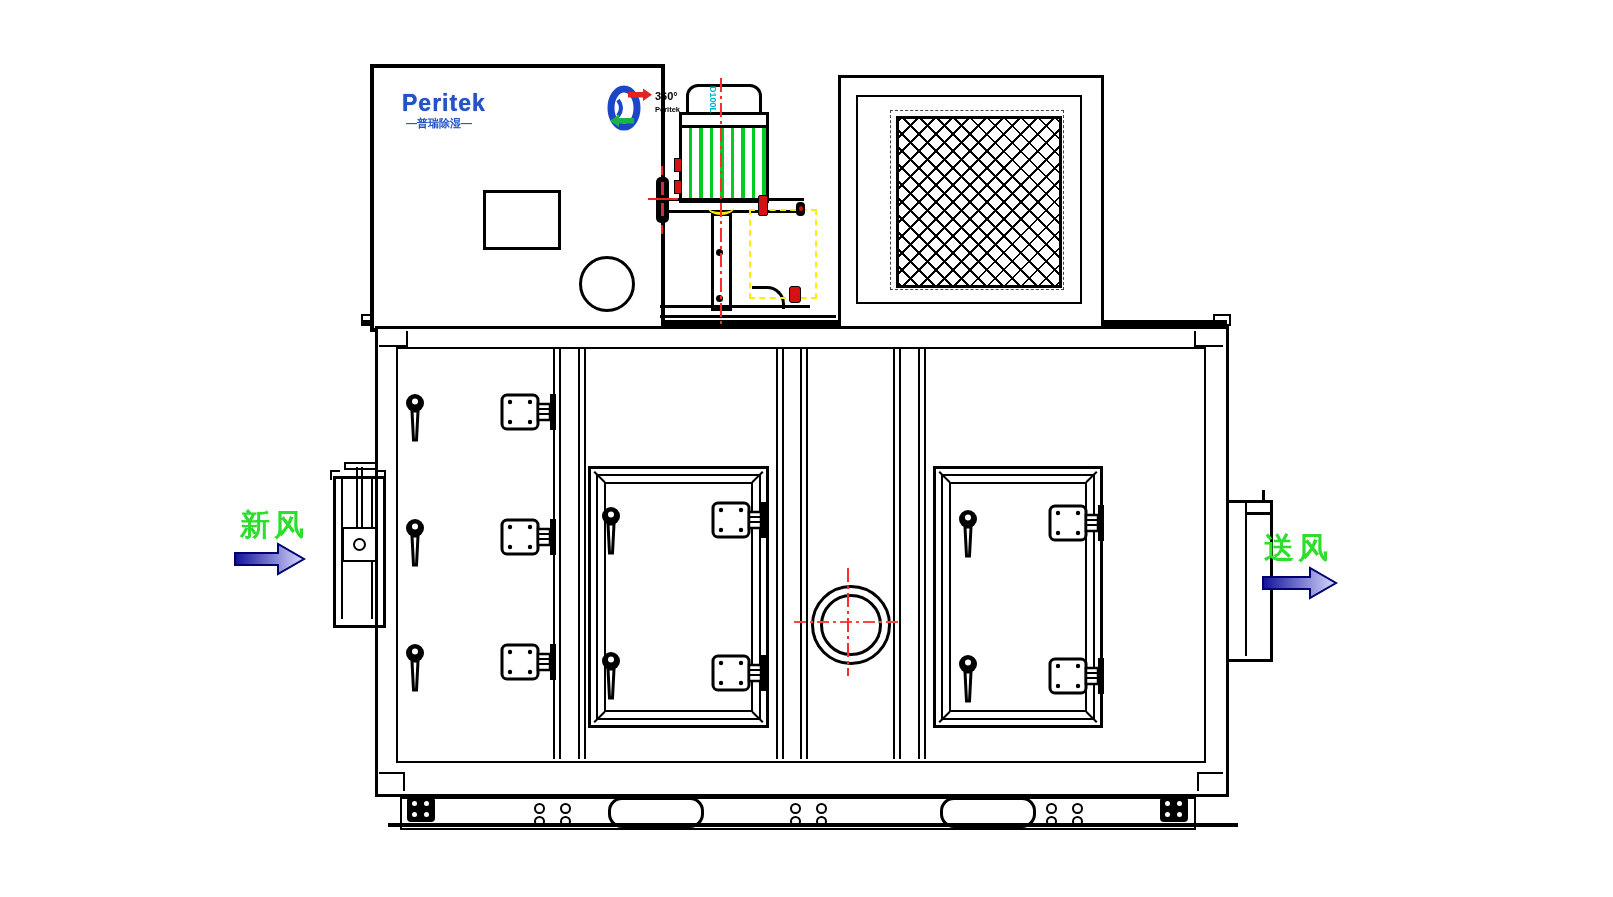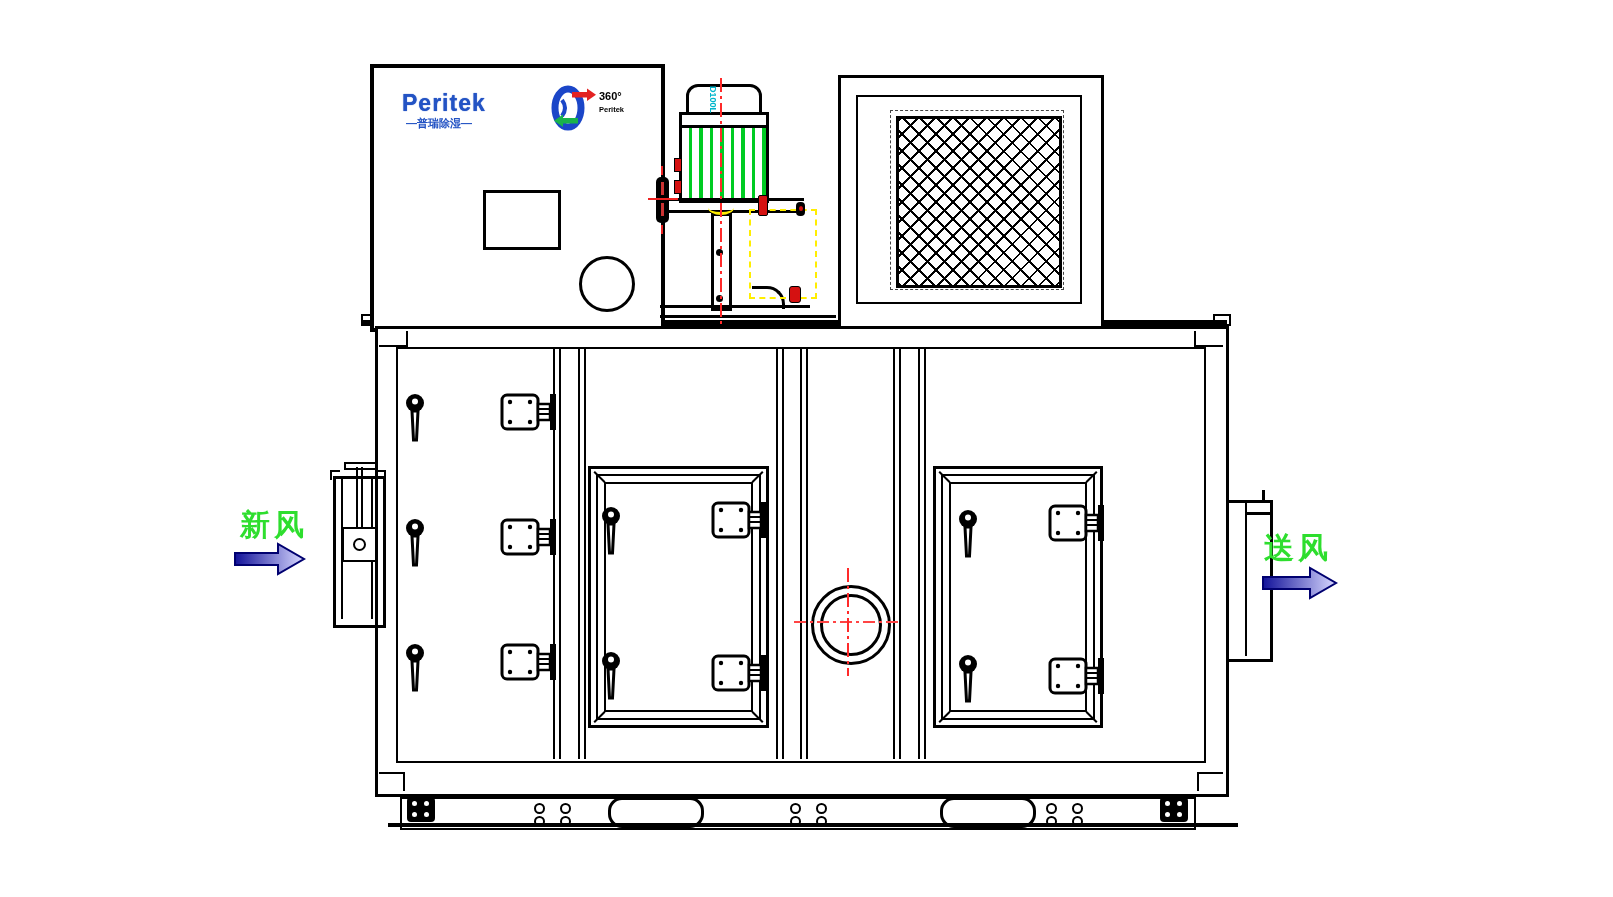"360°" div.abs { left: 549px -> 605px }
